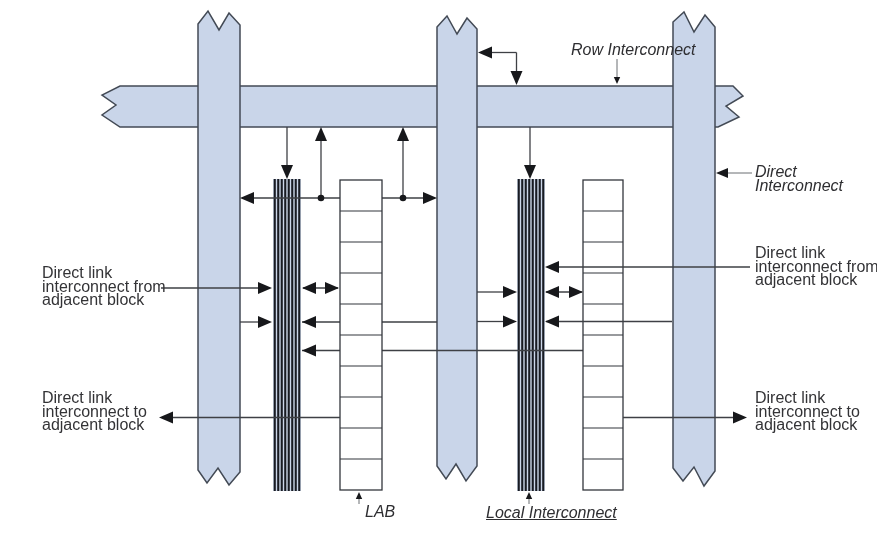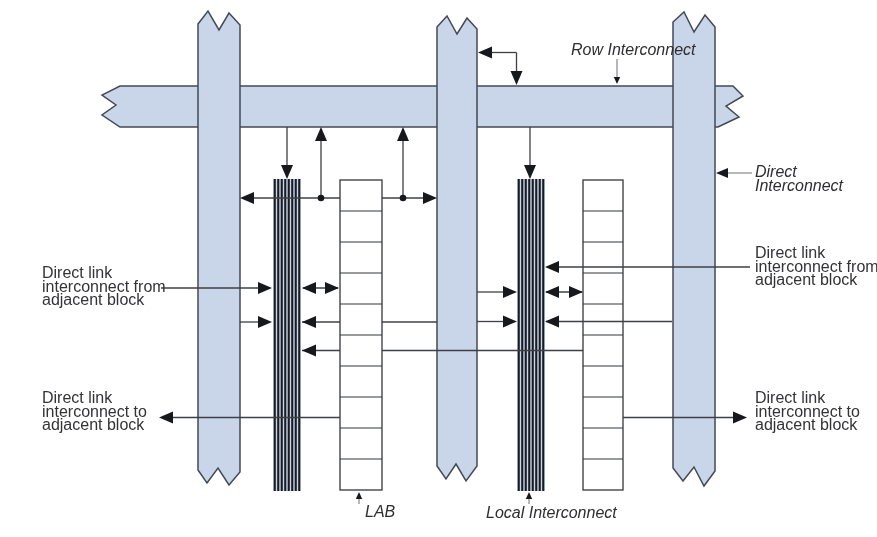"Local Interconnect" div.lbl { text-decoration: none -> underline }
